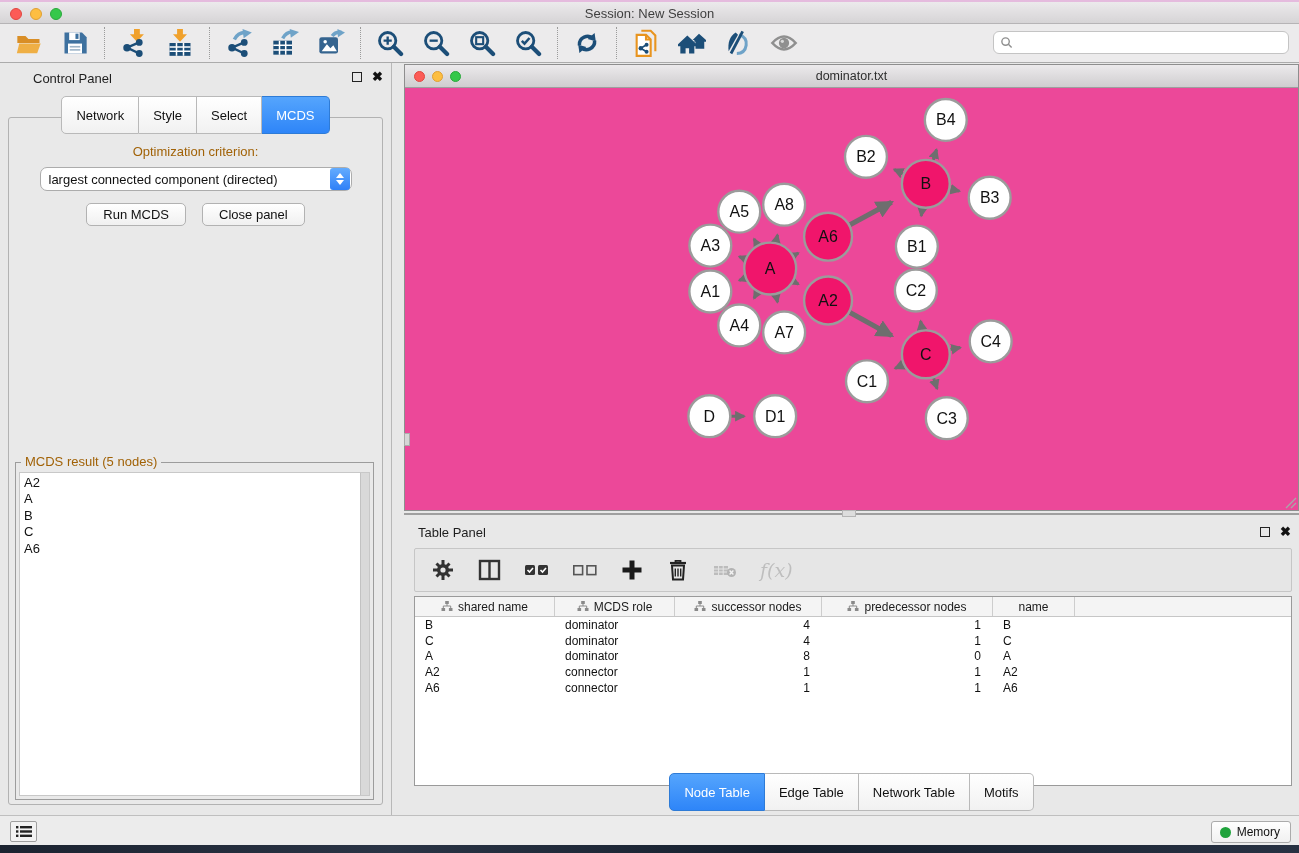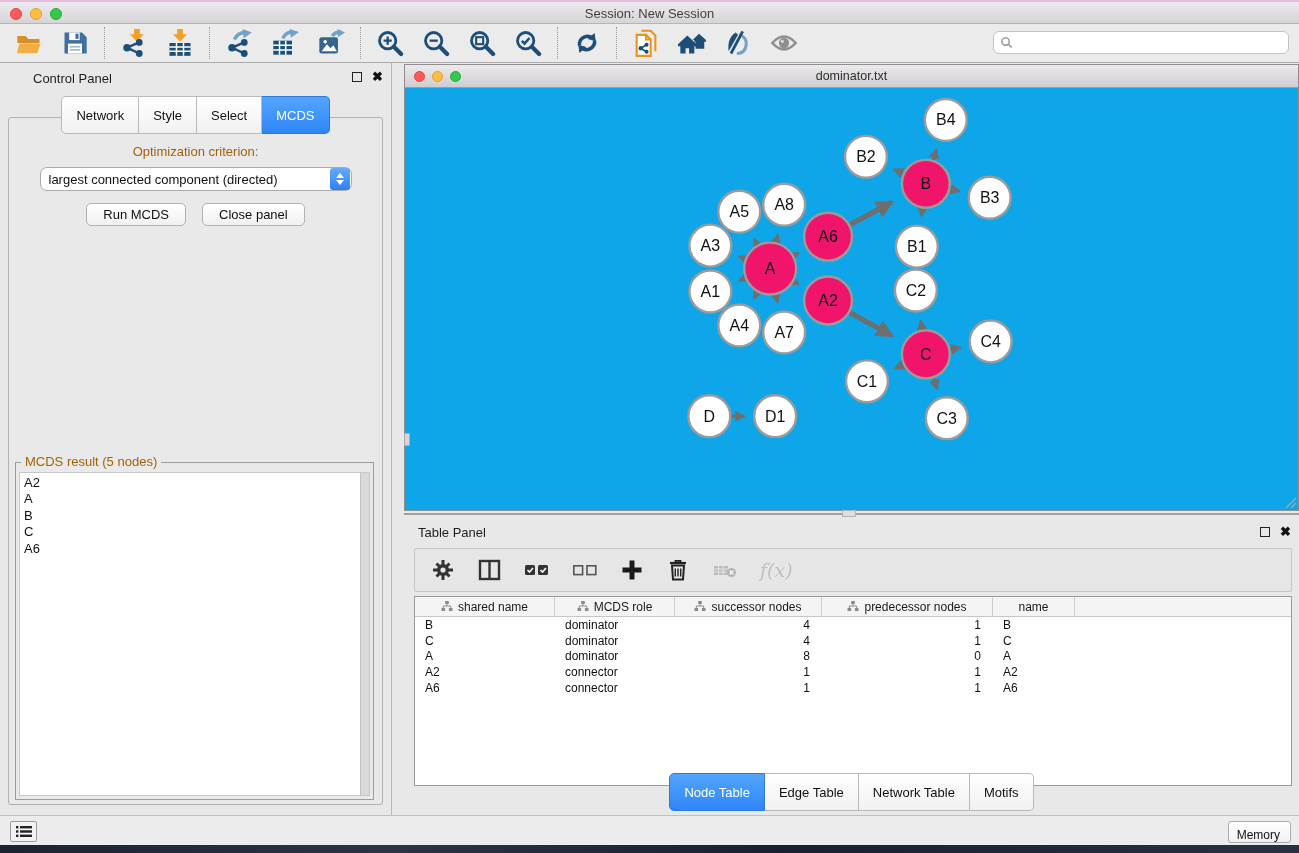"B4" .net-canvas { background: #0ea5e9 -> #ec4899 }
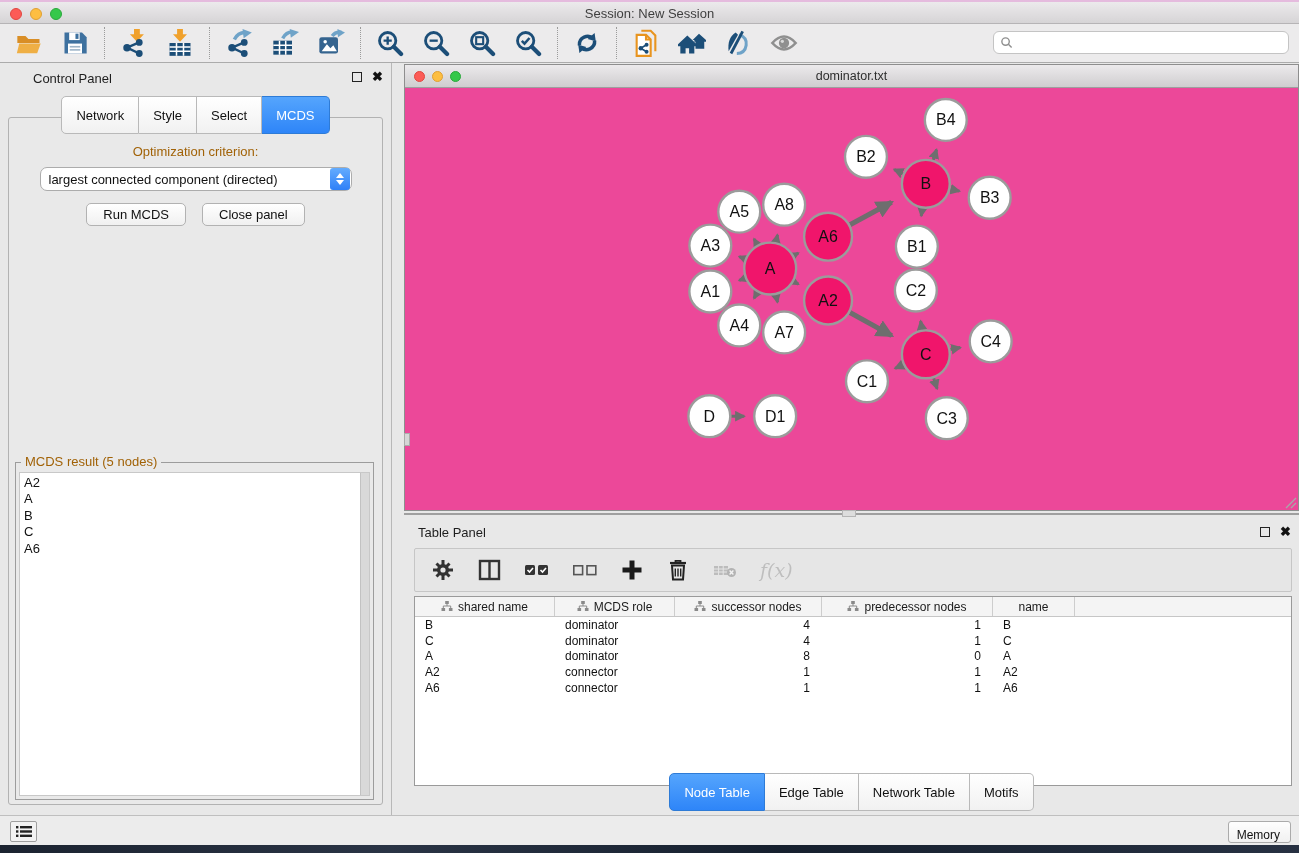"Memory" .membtn { flex-direction: column -> none }
